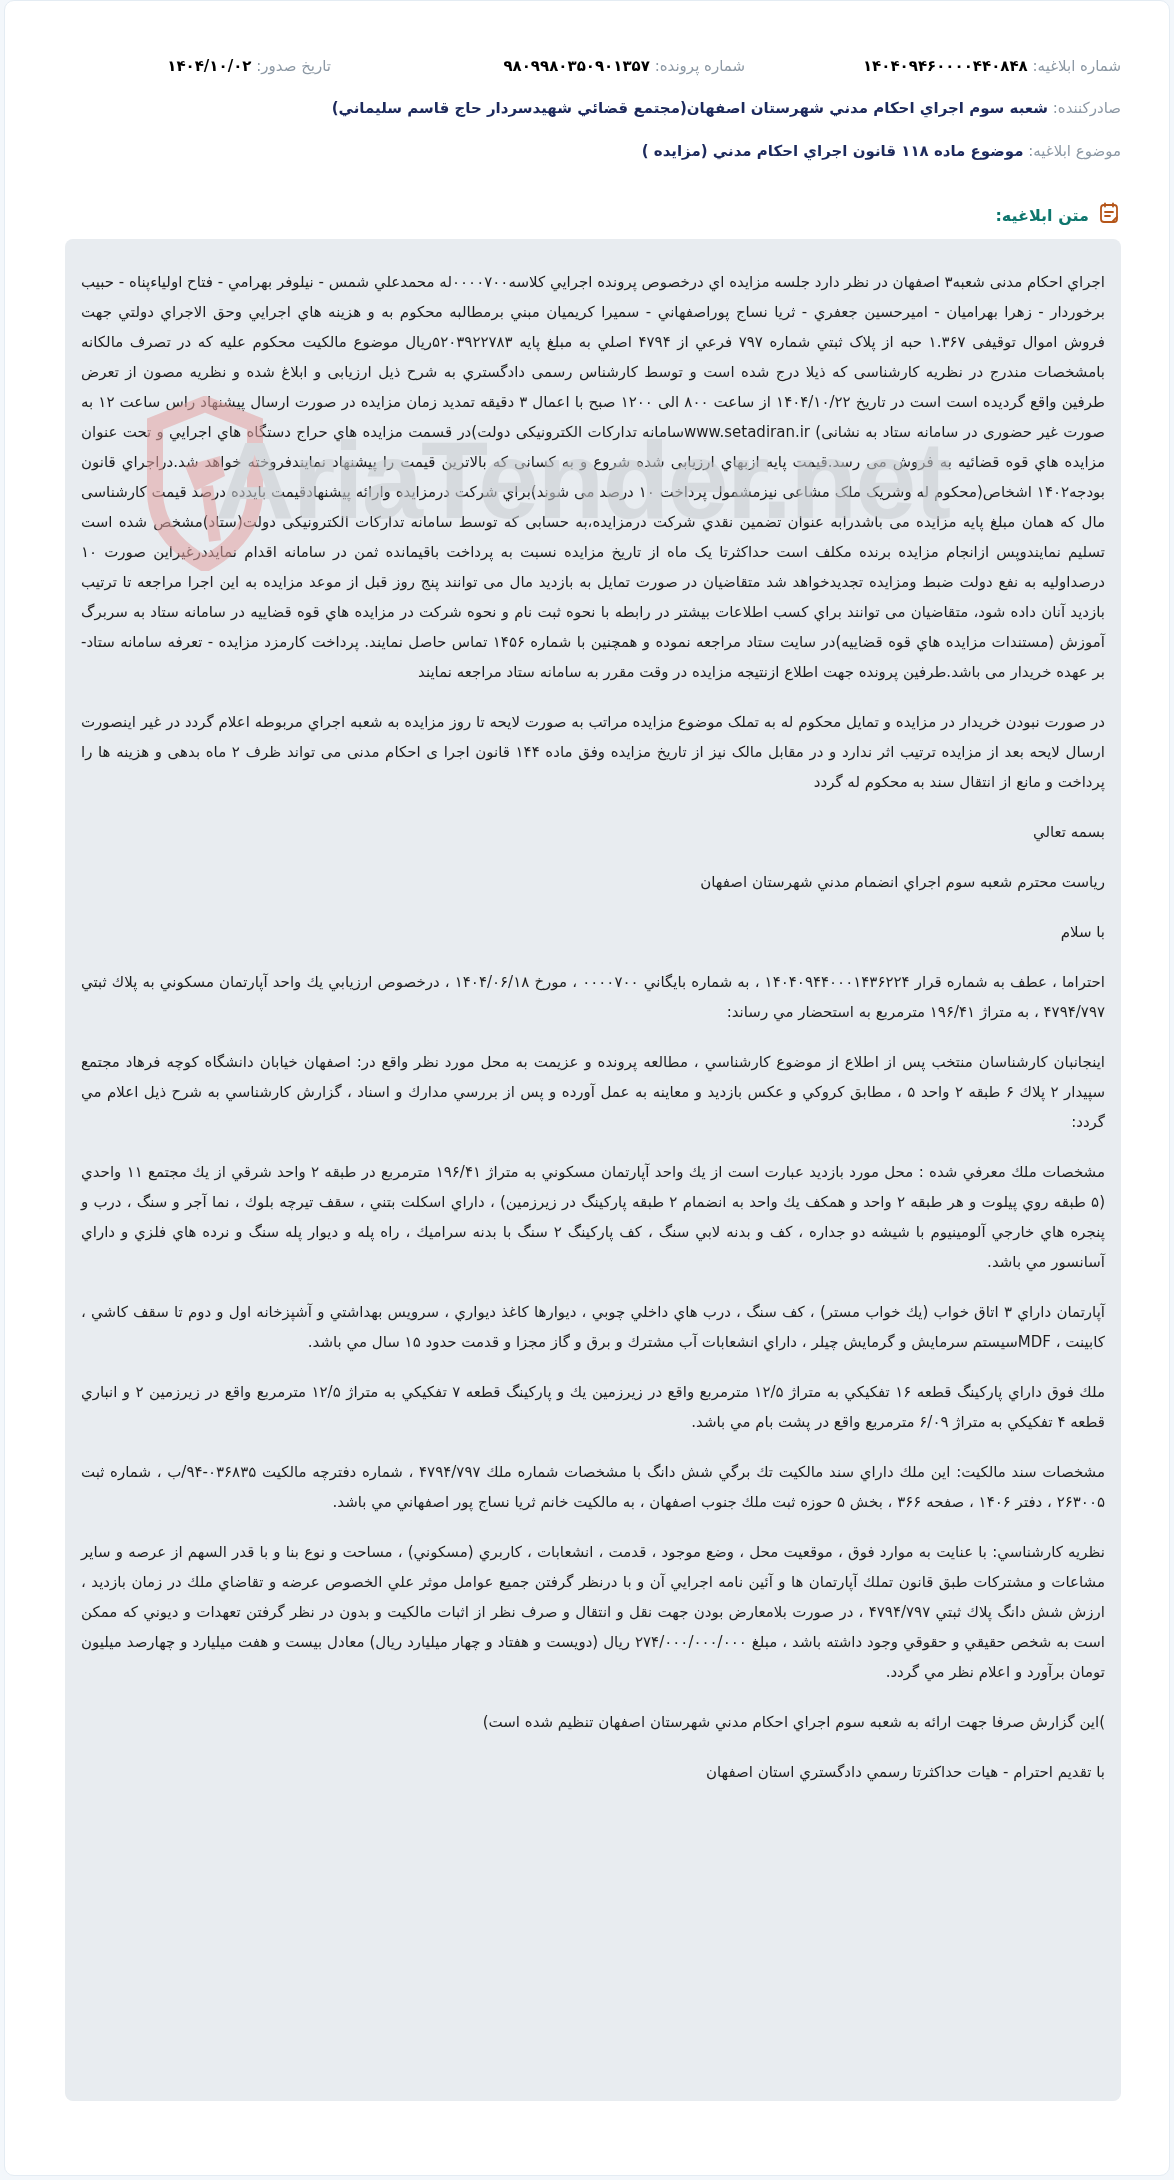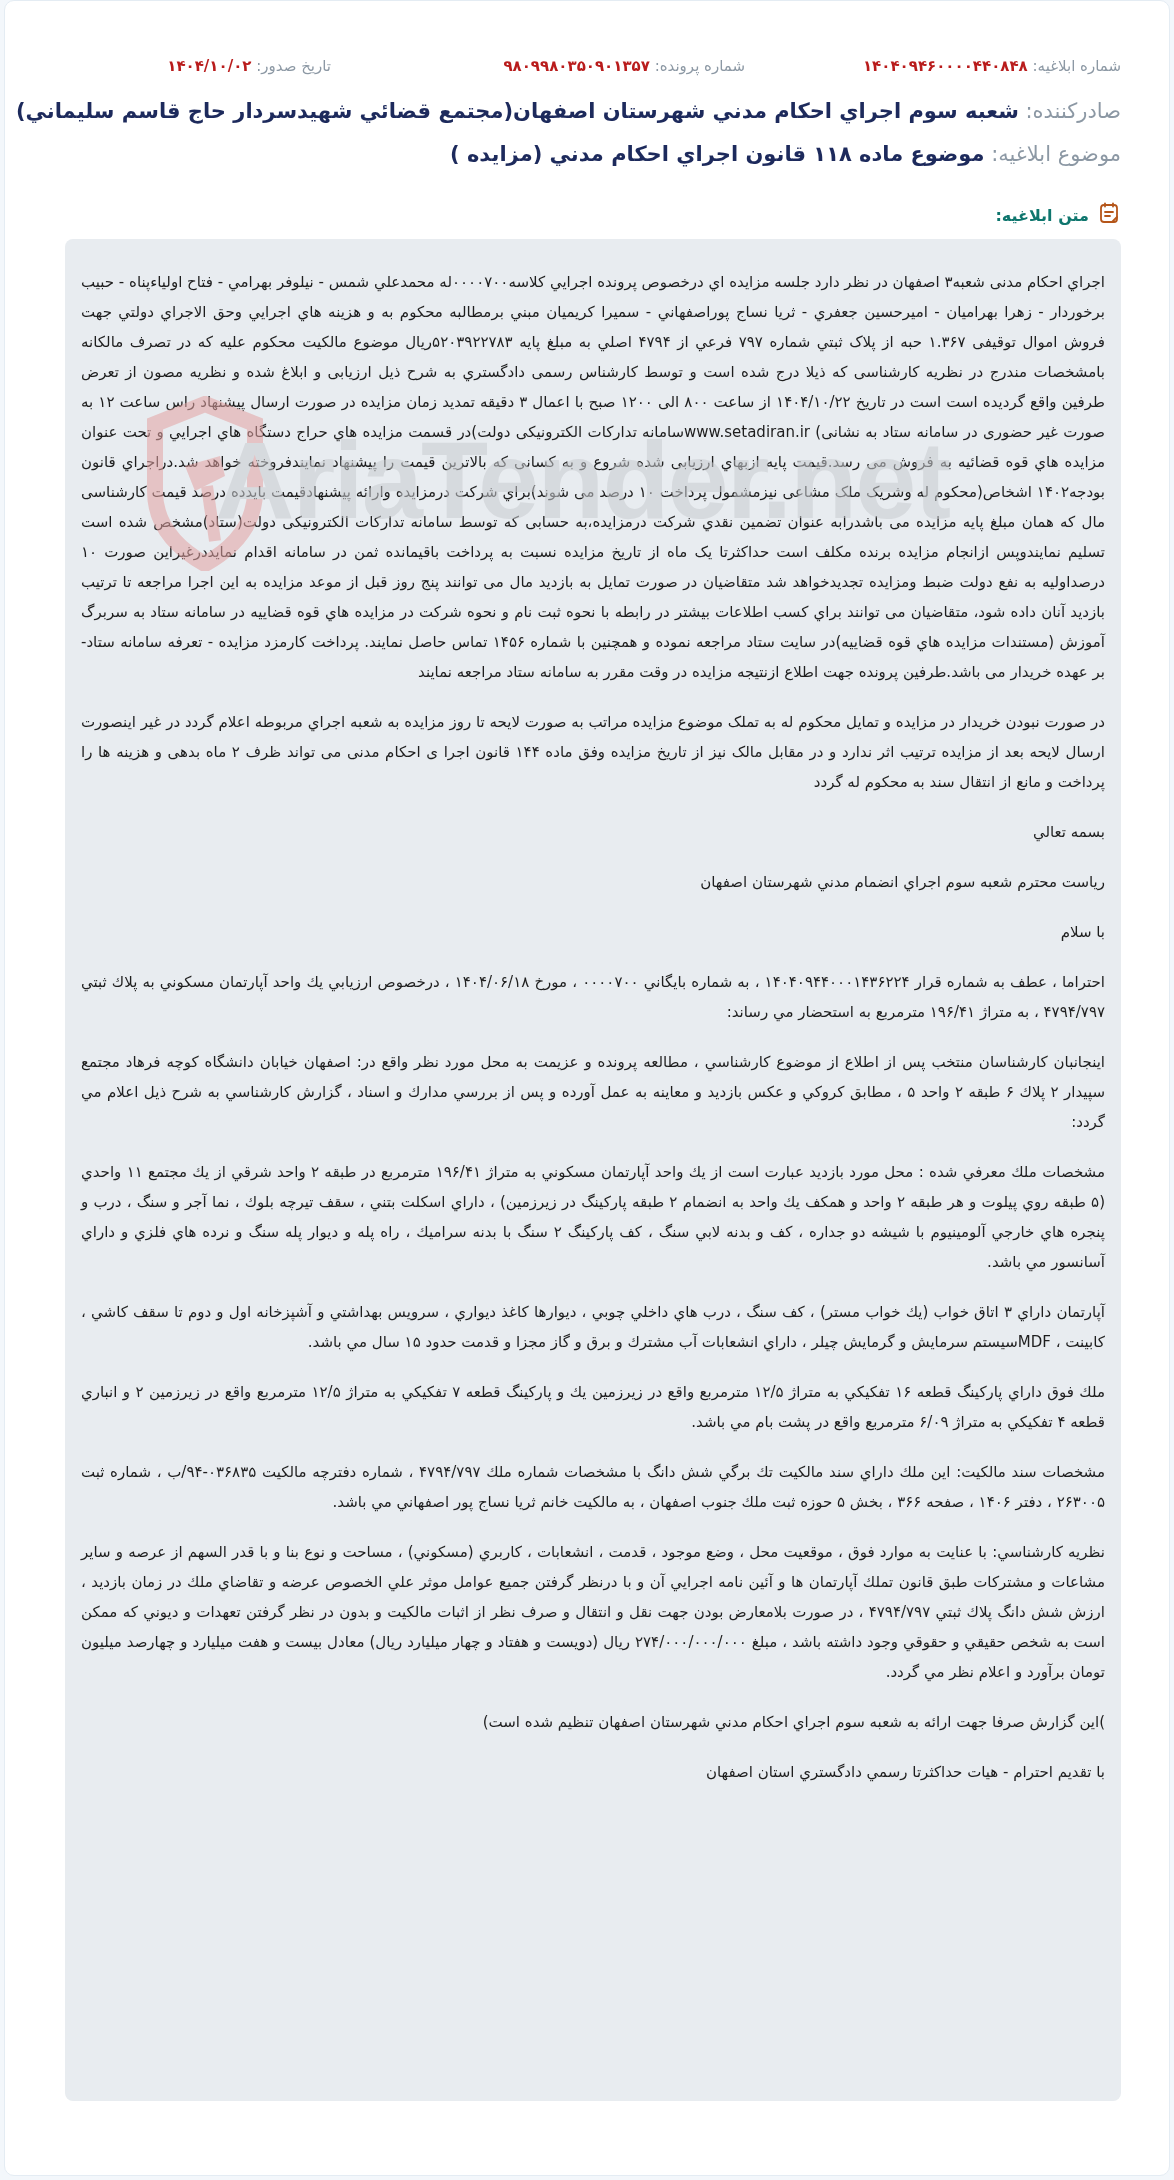"۱۴۰۴/۱۰/۰۲" .meta-item .val { color: #b91c1c -> #000000 }
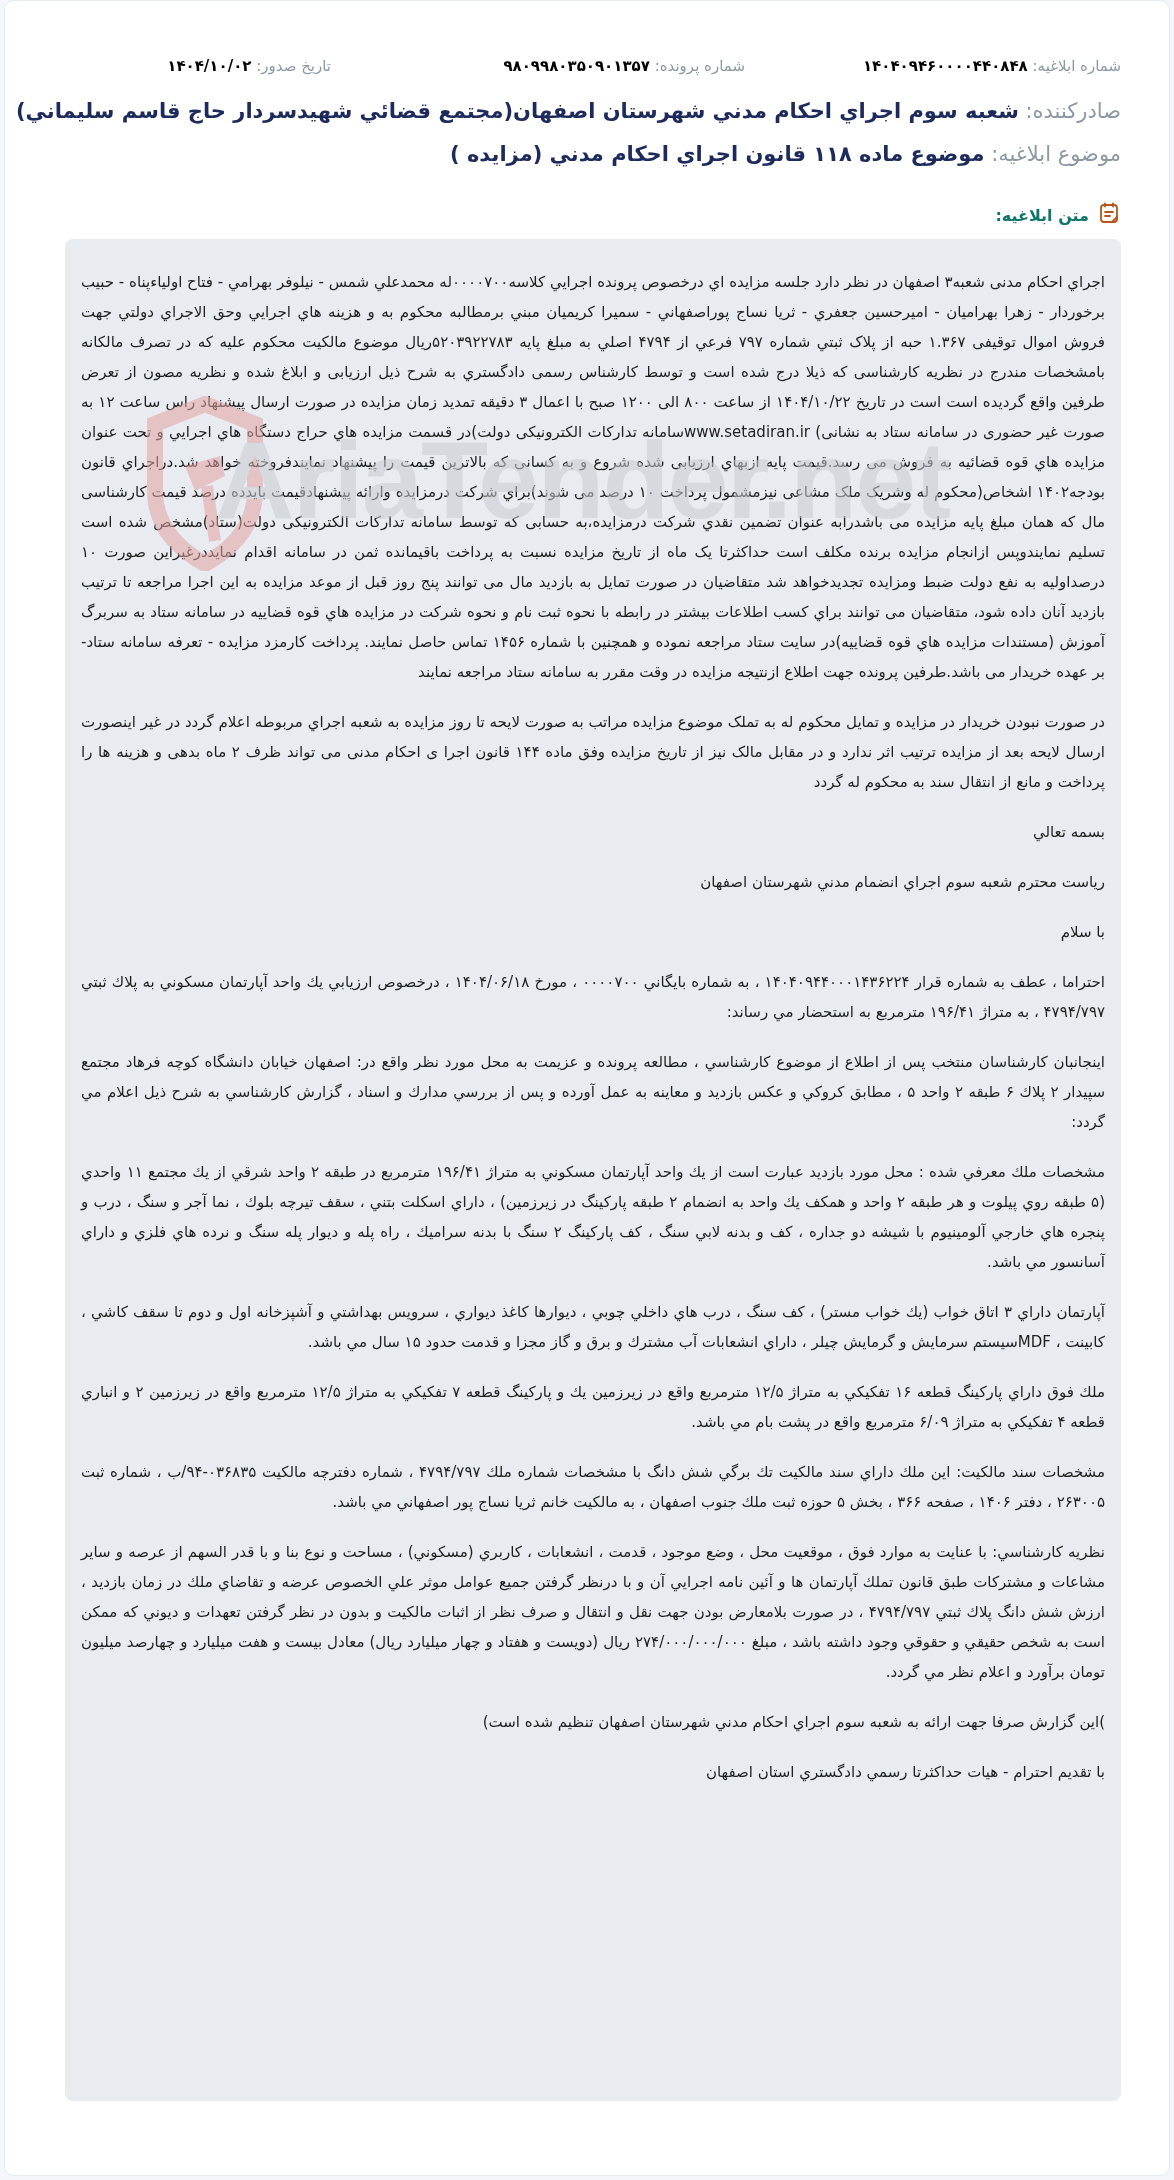"صادرکننده: شعبه سوم اجراي احكام" .line { font-size: 21px -> 15px }
